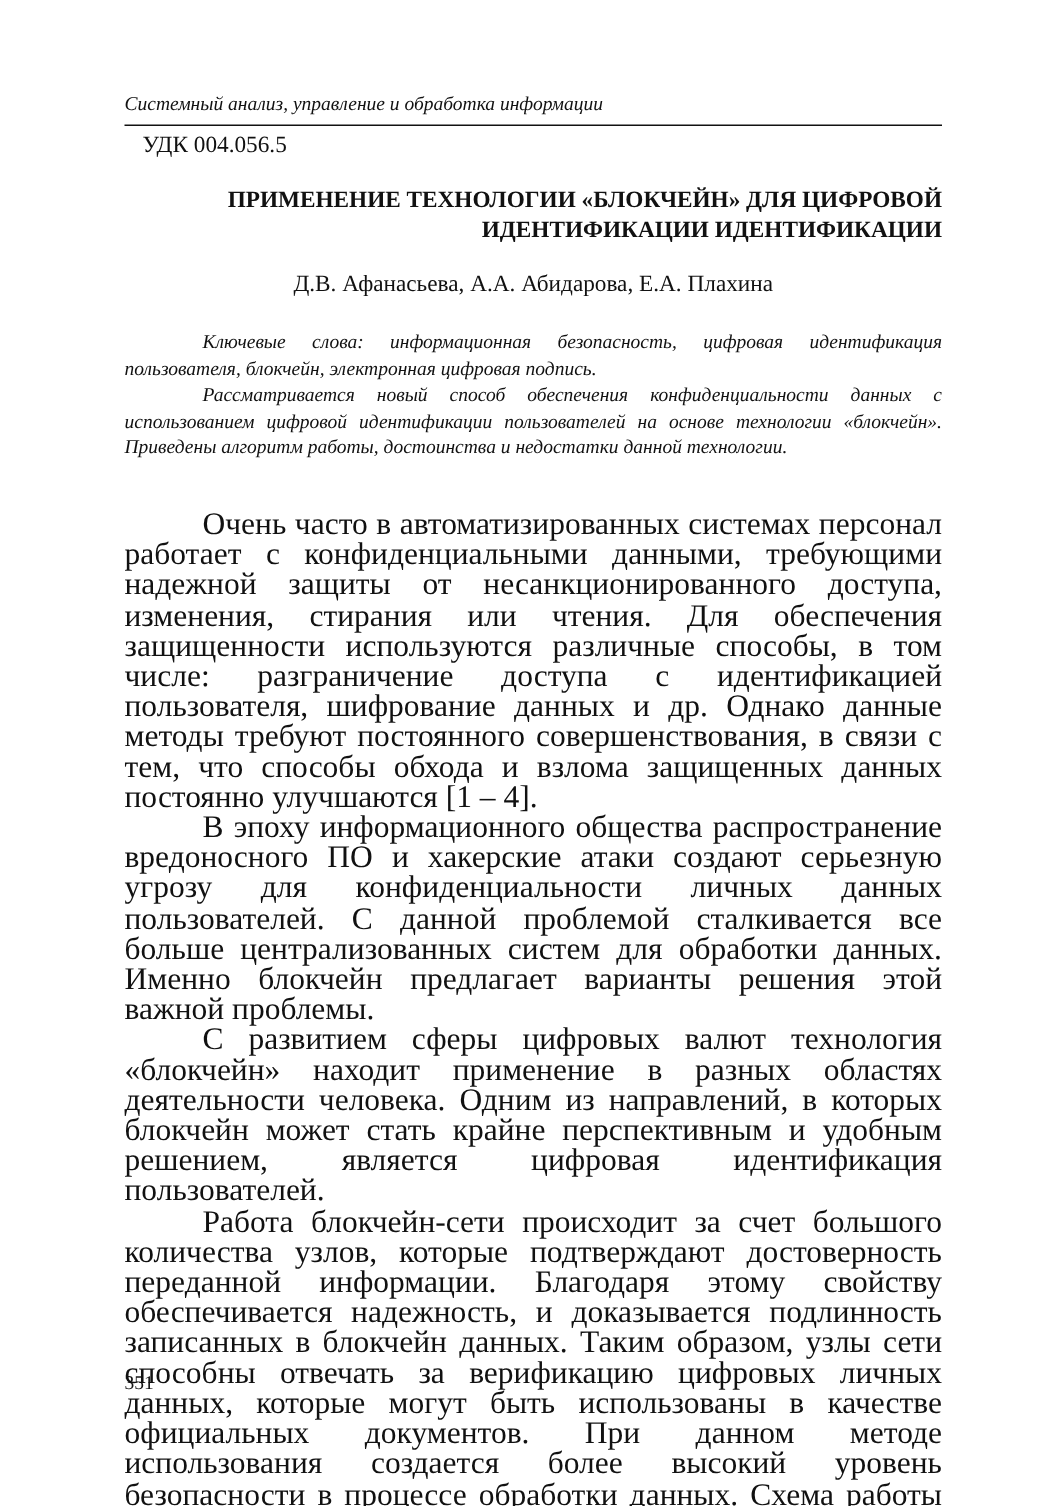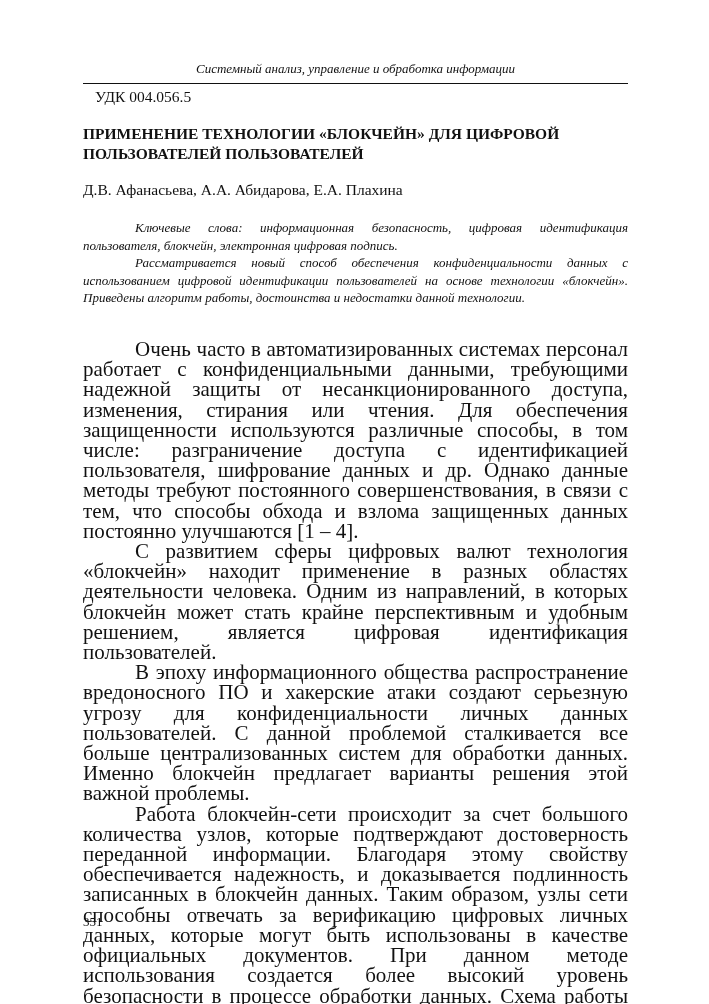"Системный анализ, управление и обработка" .running-header { text-align: center -> left }
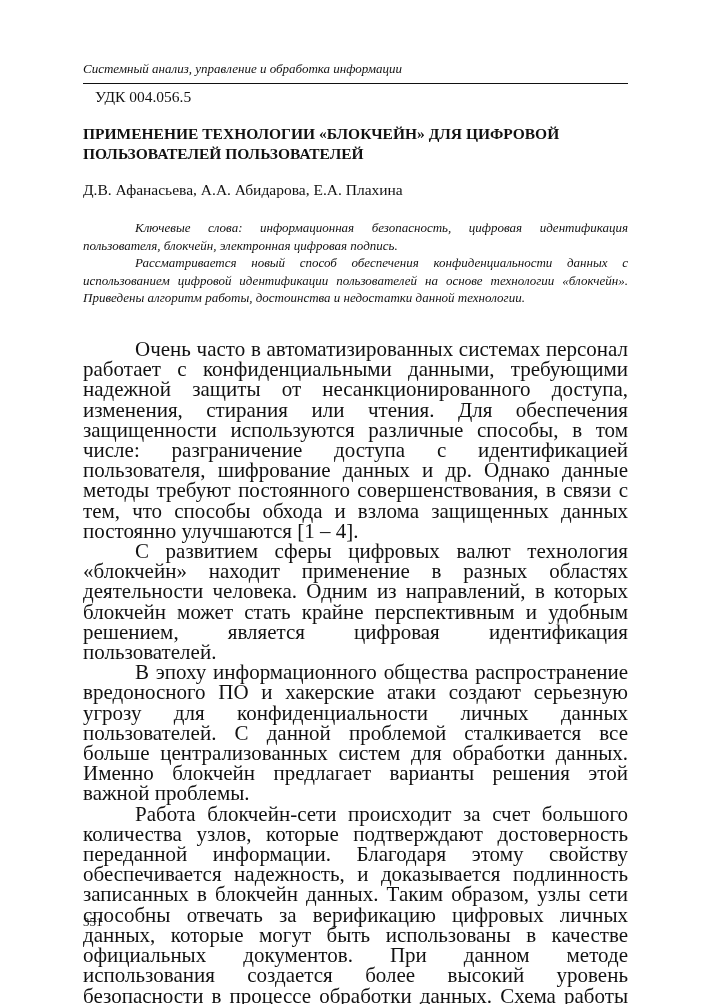"ПРИМЕНЕНИЕ ТЕХНОЛОГИИ «БЛОКЧЕЙН» ДЛЯ" .title { text-align: left -> right }
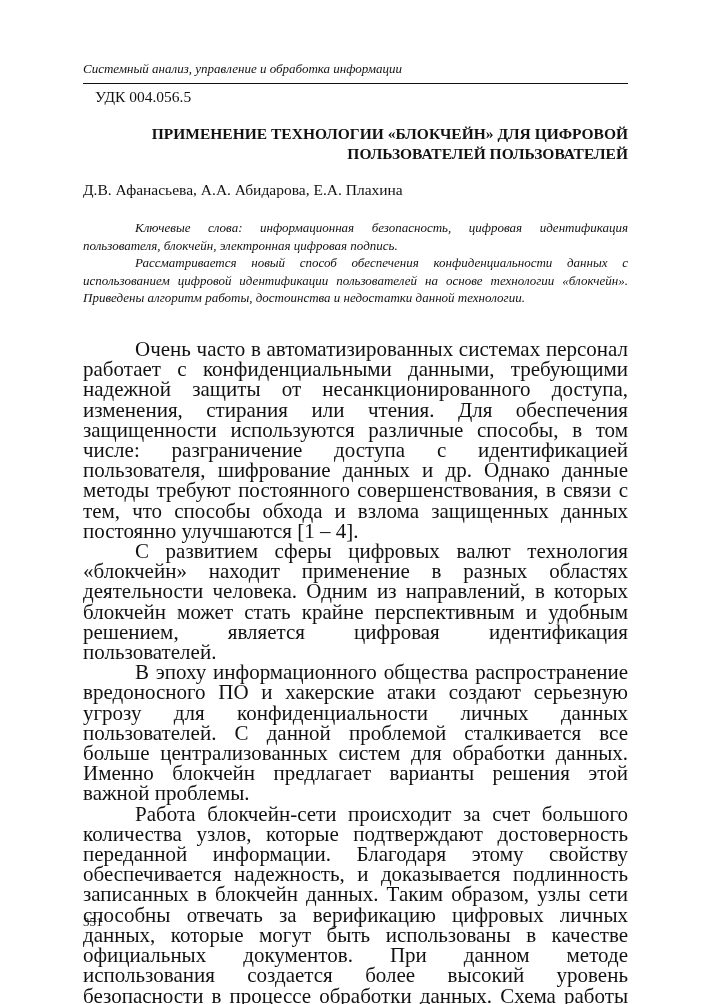"ПОЛЬЗОВАТЕЛЕЙ ПОЛЬЗОВАТЕЛЕЙ" div { text: ПОЛЬЗОВАТЕЛЕЙ ПОЛЬЗОВАТЕЛЕЙ -> ИДЕНТИФИКАЦИИ ИДЕНТИФИКАЦИИ }
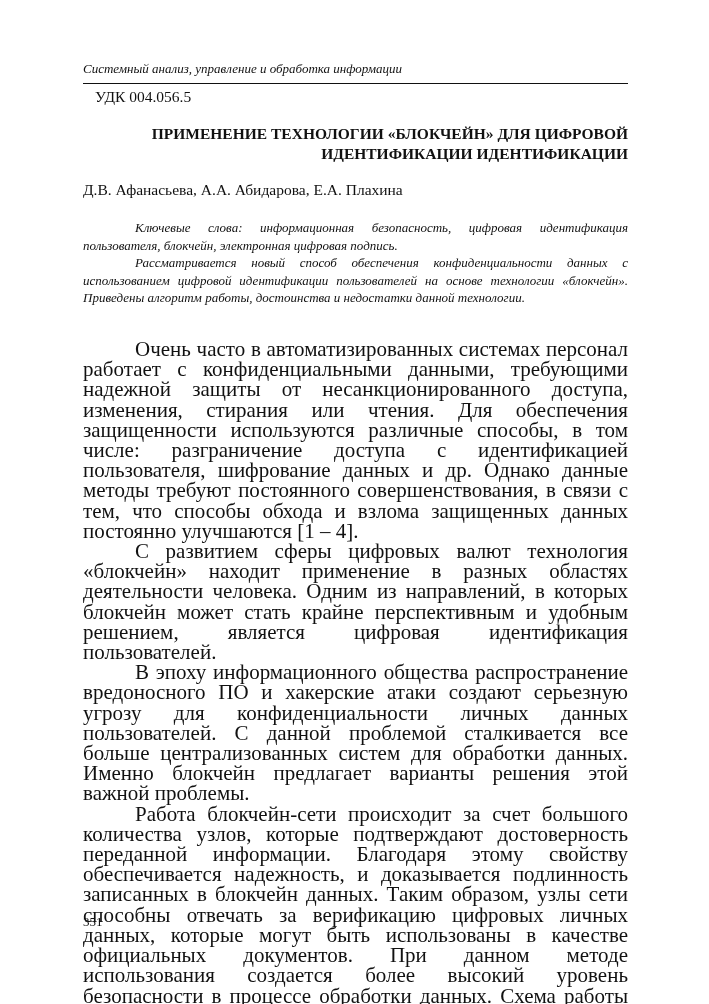"Д.В. Афанасьева, А.А. Абидарова, Е.А." .authors { text-align: none -> center }
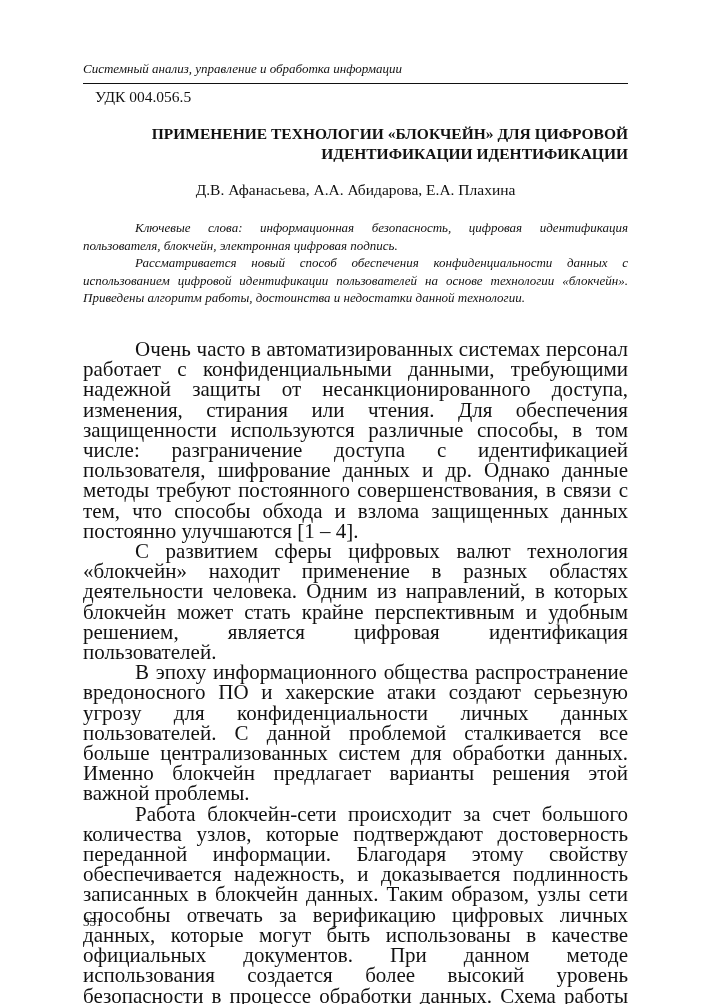"С развитием сферы цифровых валют" p { order: before "В эпоху информационного общества" -> after "В эпоху информационного общества" }
